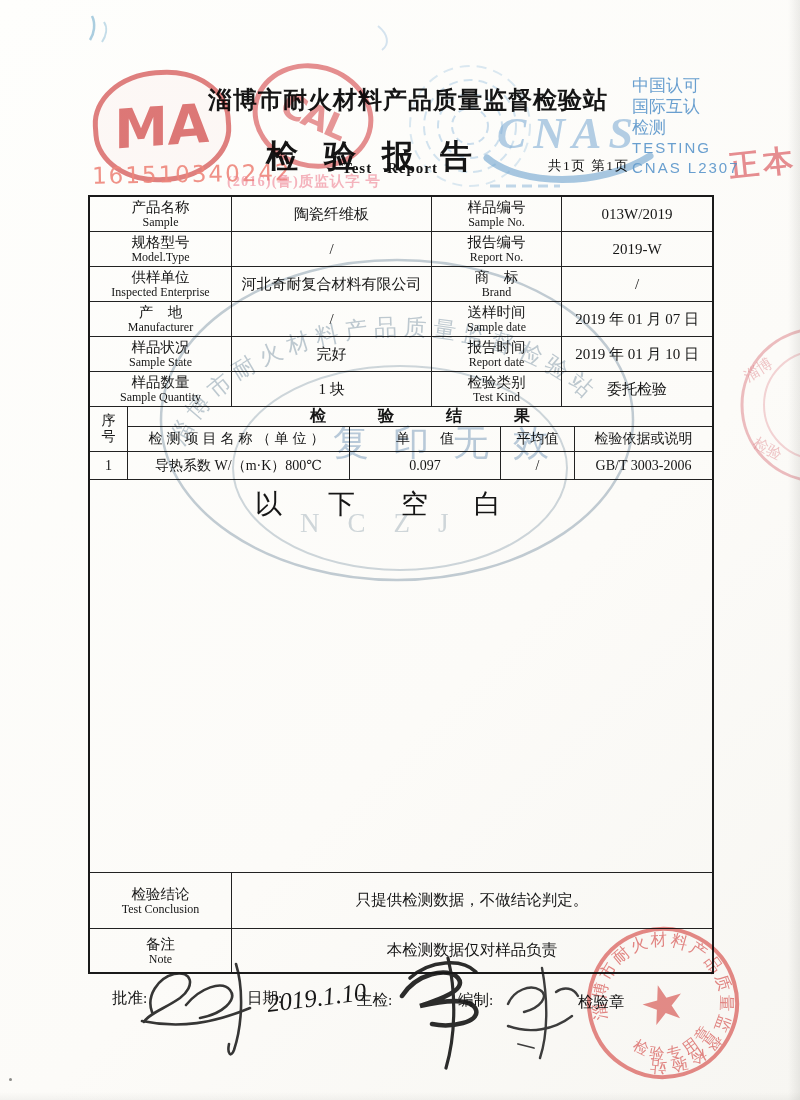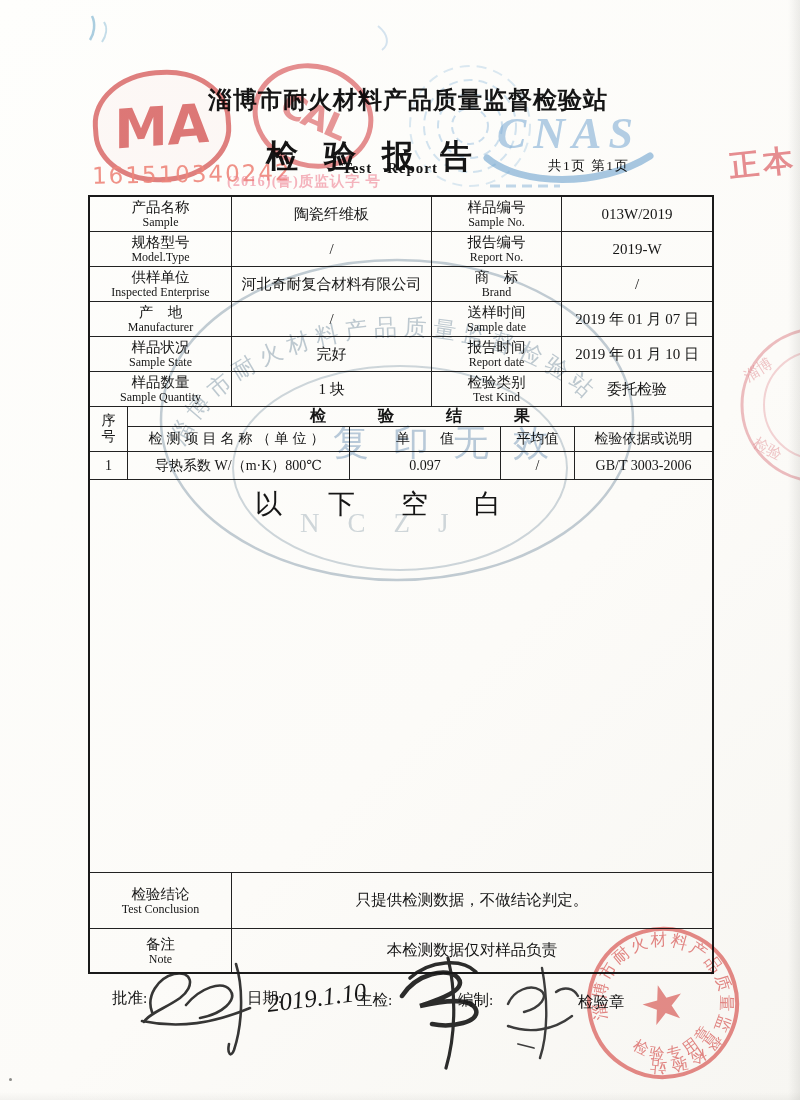"中国认可" div.cnas-block { html: none -> <div> <div>中国认可</div> <div>国际互认</div> <div>检测</div> <div>TESTING</div> <div>CNAS L2307</div> </div> }
